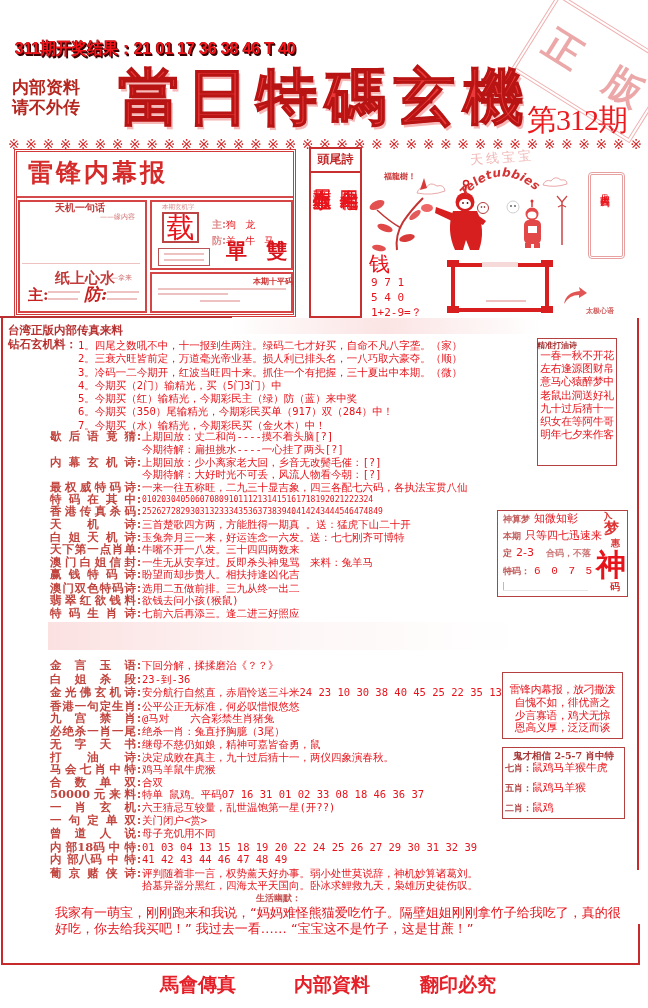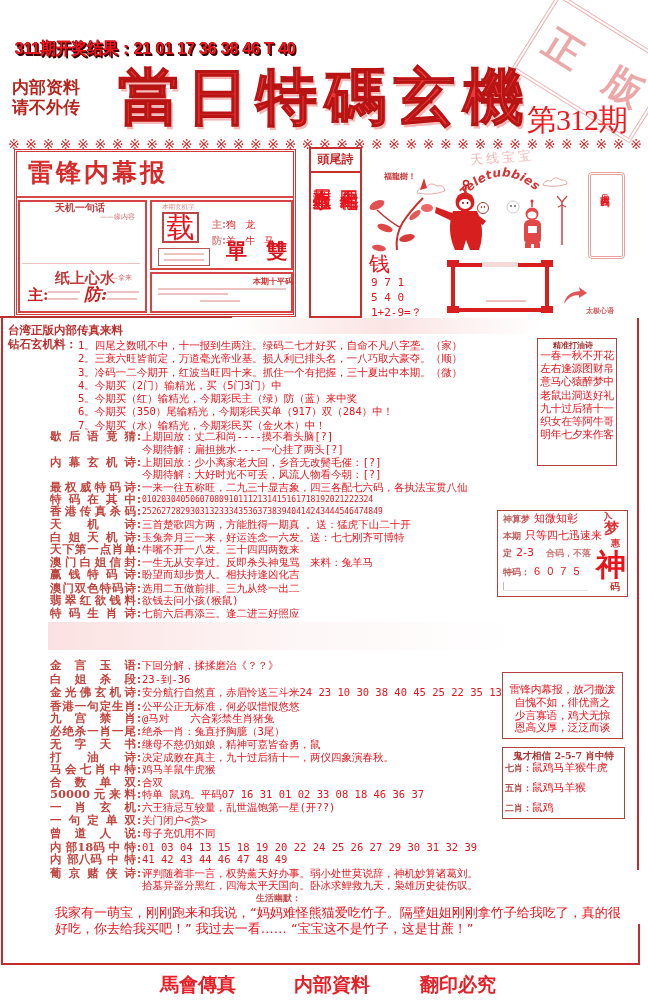"精准打油诗" .dg-title { text-align: center -> left }
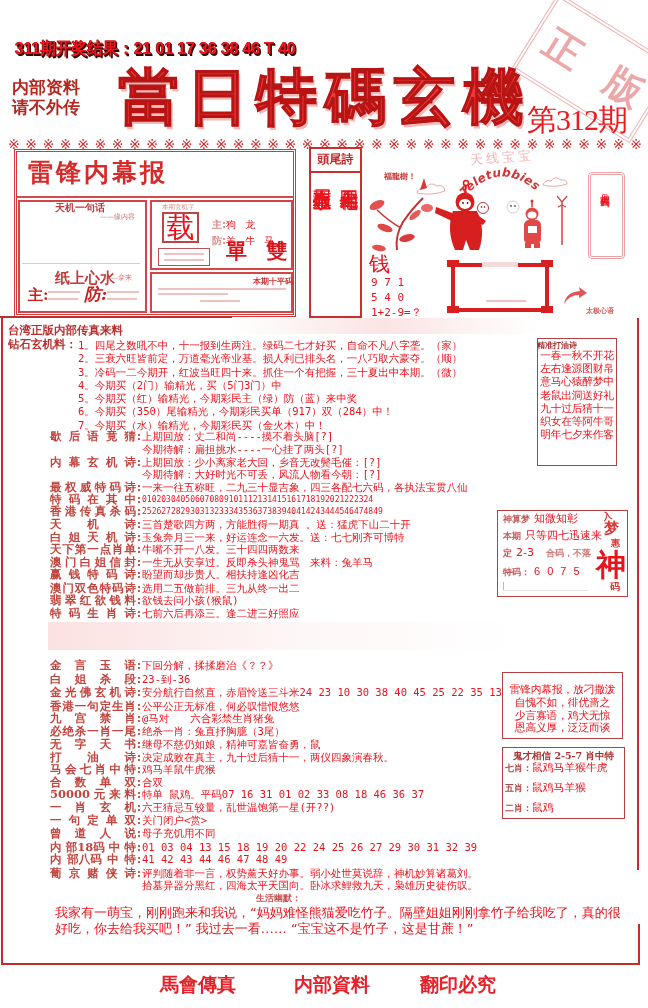"6 0 7 5" .dr-line .mono { font-family: Liberation Sans, sans-serif -> Liberation Mono, monospace }
